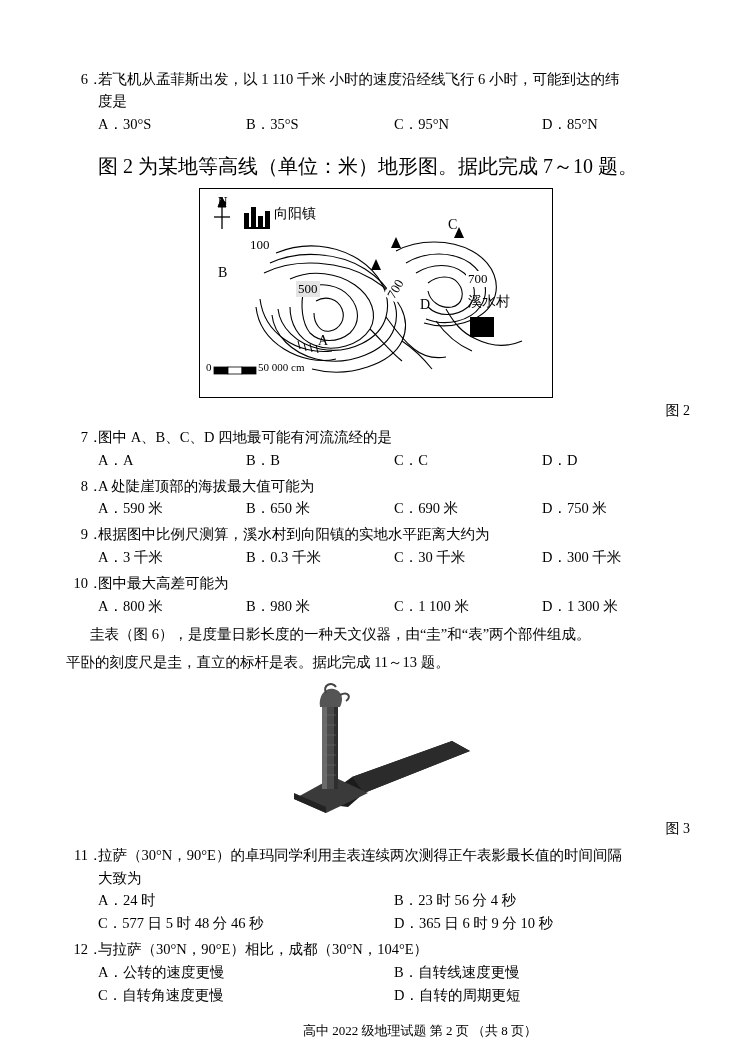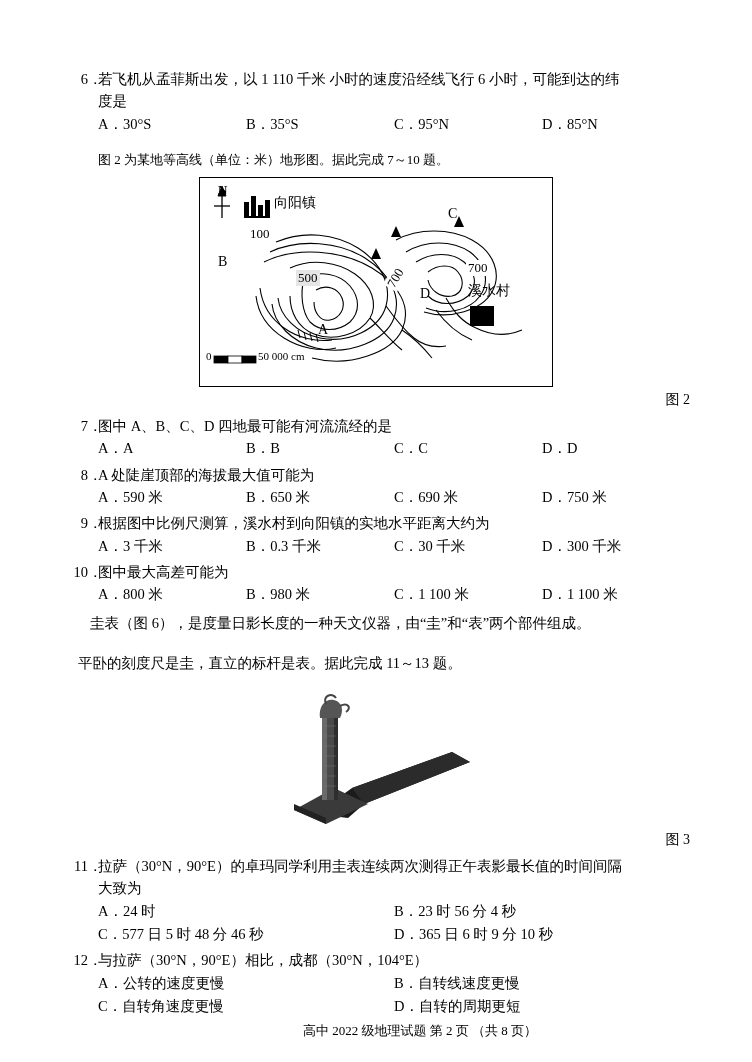"图 2 为某地等高线（单位：米）地形图。据此完成 7～10 题。" .intro { font-size: 13px -> 20px }
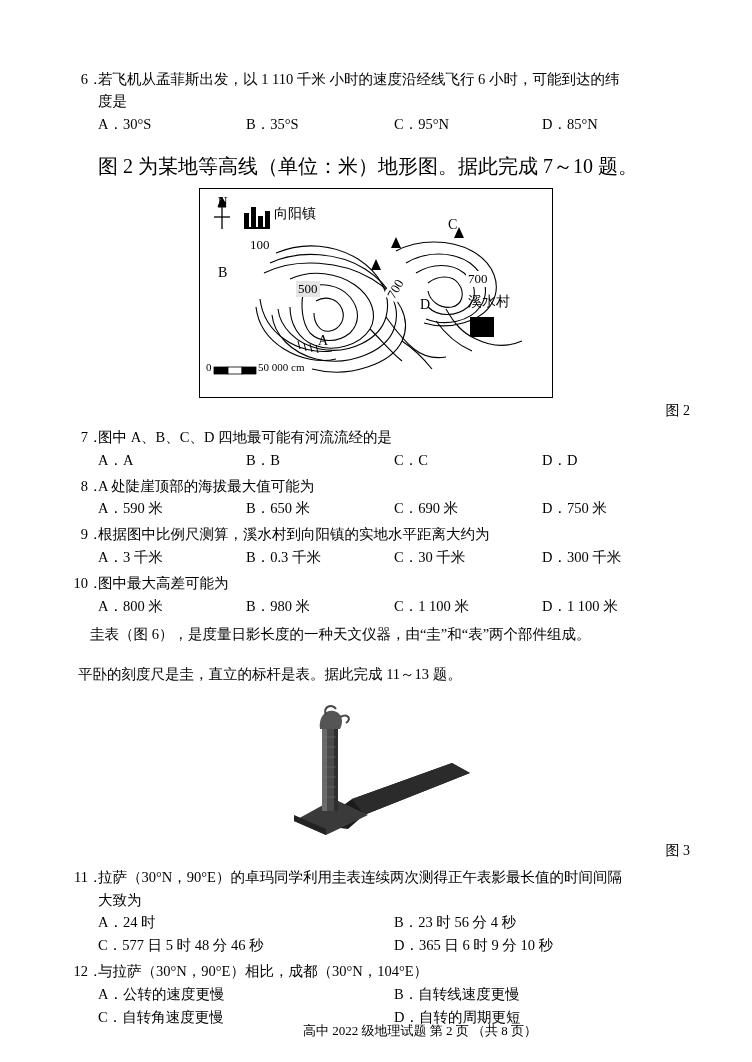"D．1 100 米" div { text: 1 100 -> 1 300 }
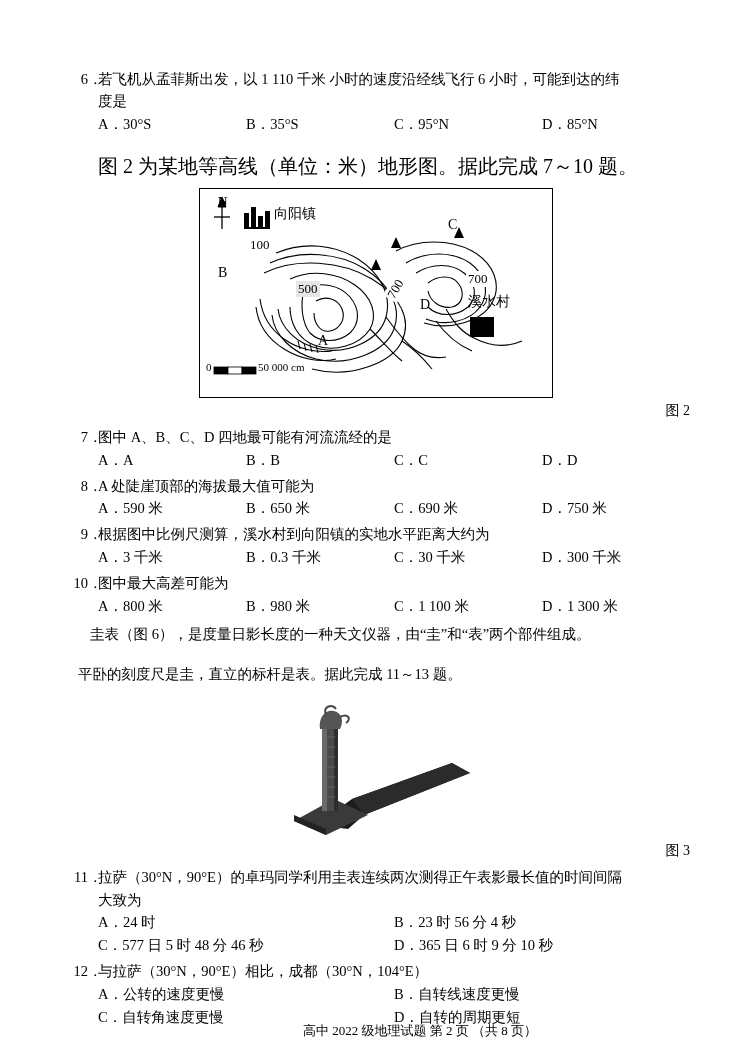"平卧的刻度尺是圭，直立的标杆是表。据此完成 11～13 题。" .intro-flow2 { margin: 16px -> 4px }
